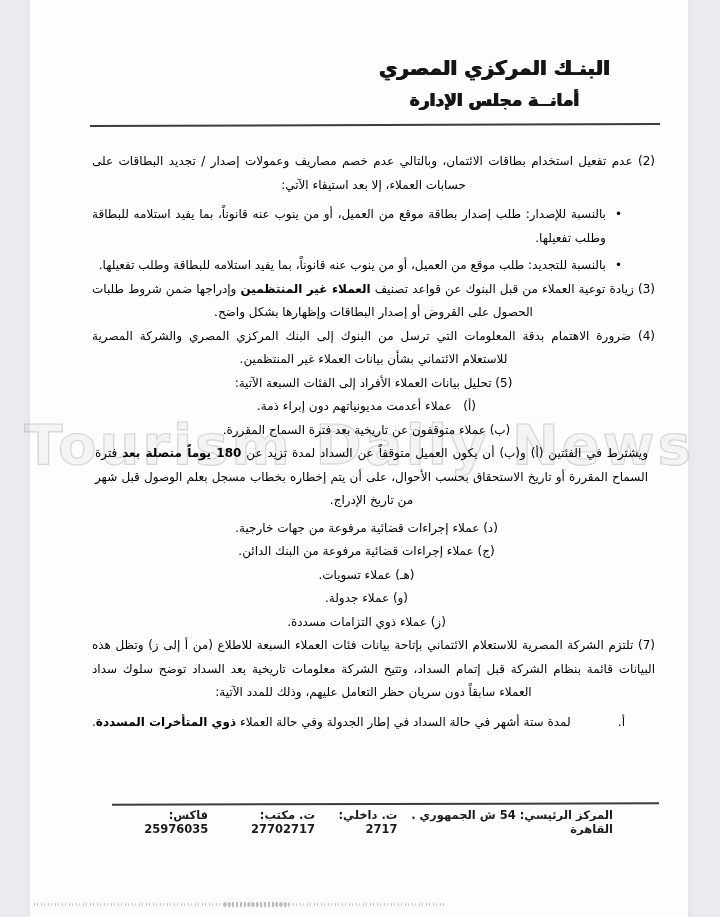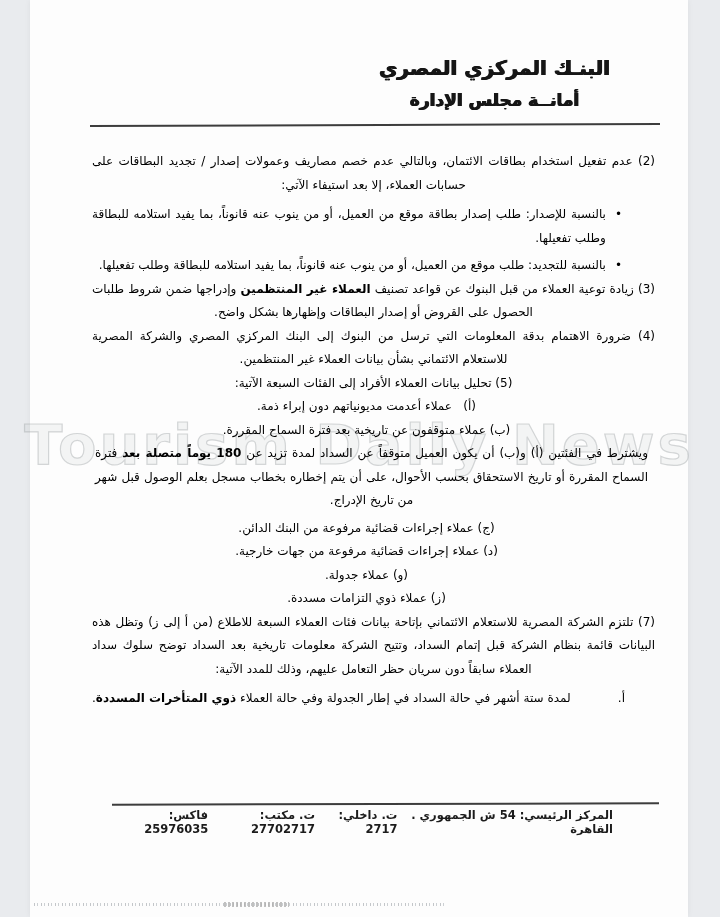"(ج) عملاء إجراءات قضائية مرفوعة" p.line { order: before "(د) عملاء إجراءات قضائية مرفوعة" -> after "(د) عملاء إجراءات قضائية مرفوعة" }
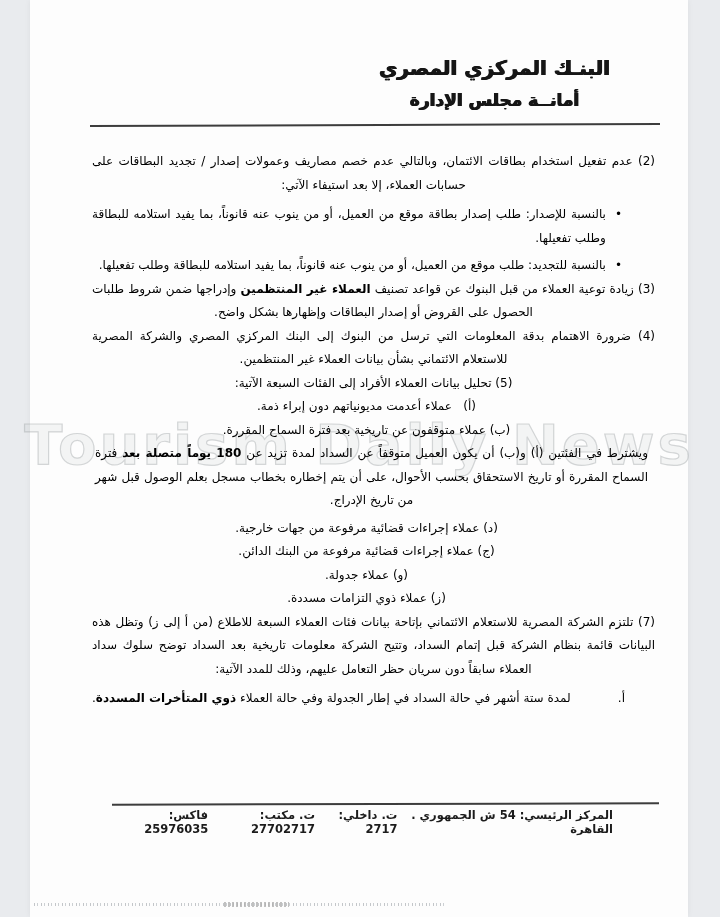"(هـ) عملاء تسويات." p.line { html: none -> <p>(هـ) عملاء تسويات.</p> }
